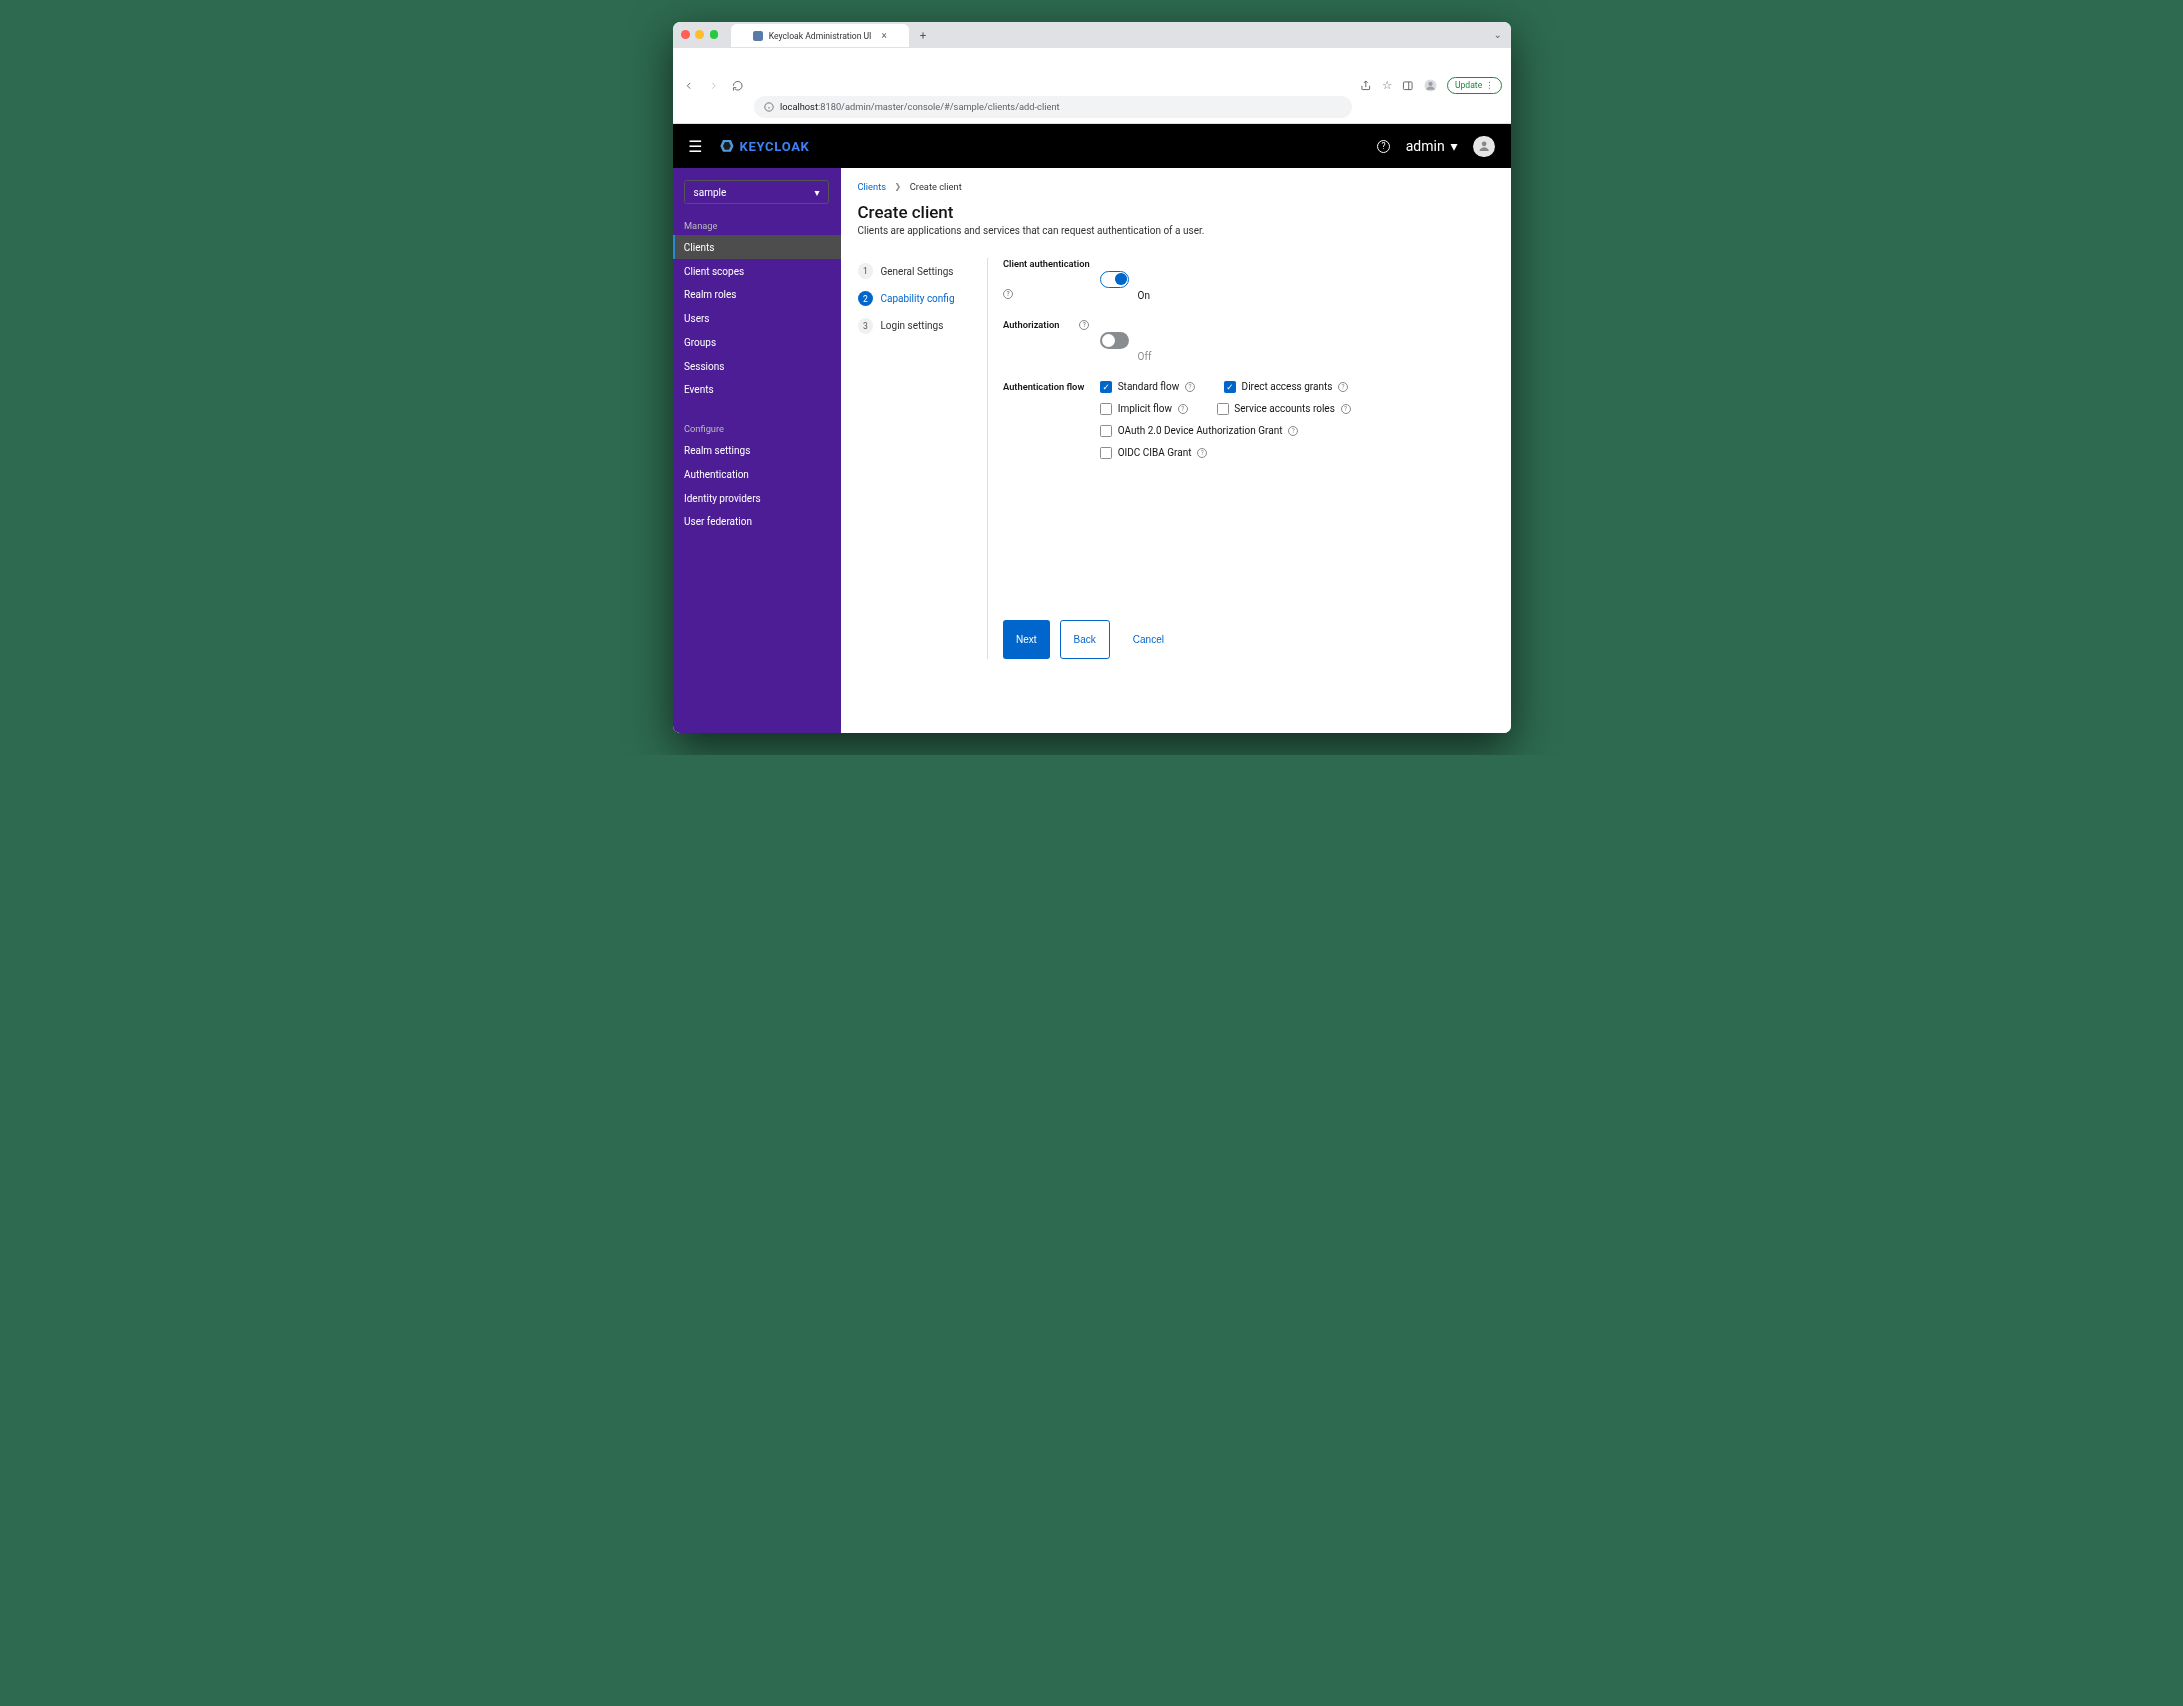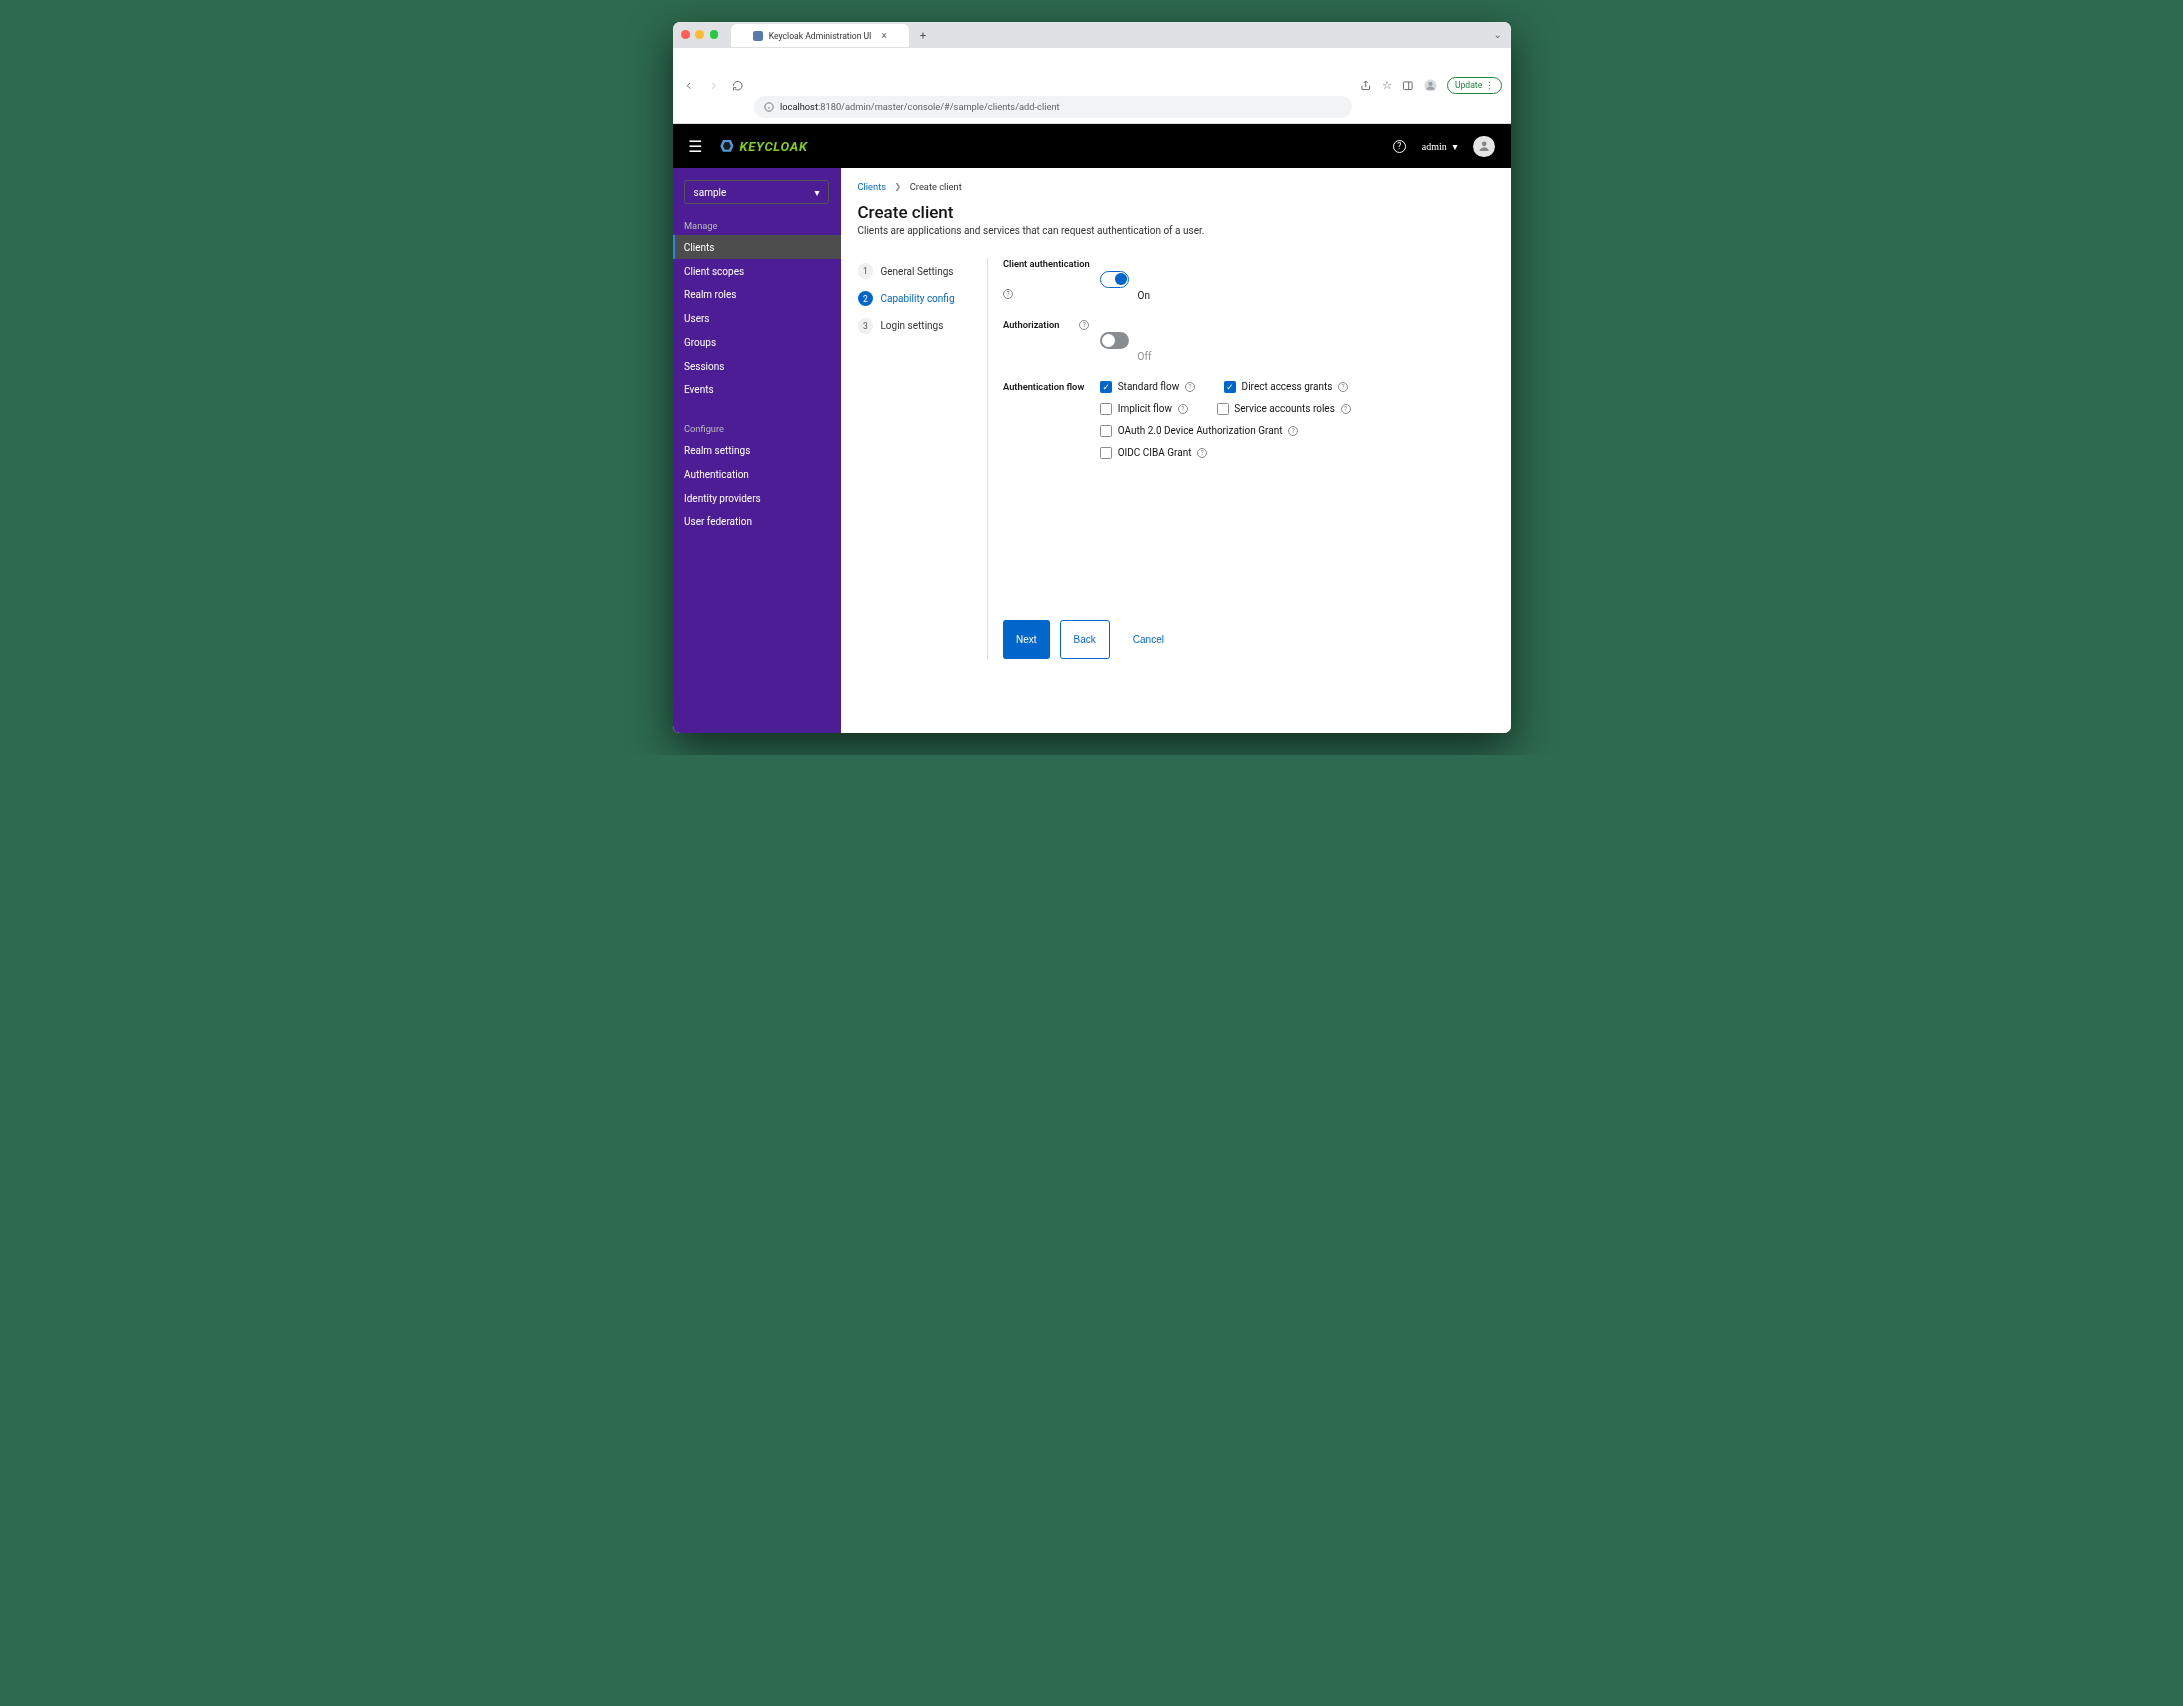"KEYCLOAK" .logo { color: #84cc16 -> #3b82f6; font-style: italic -> none }
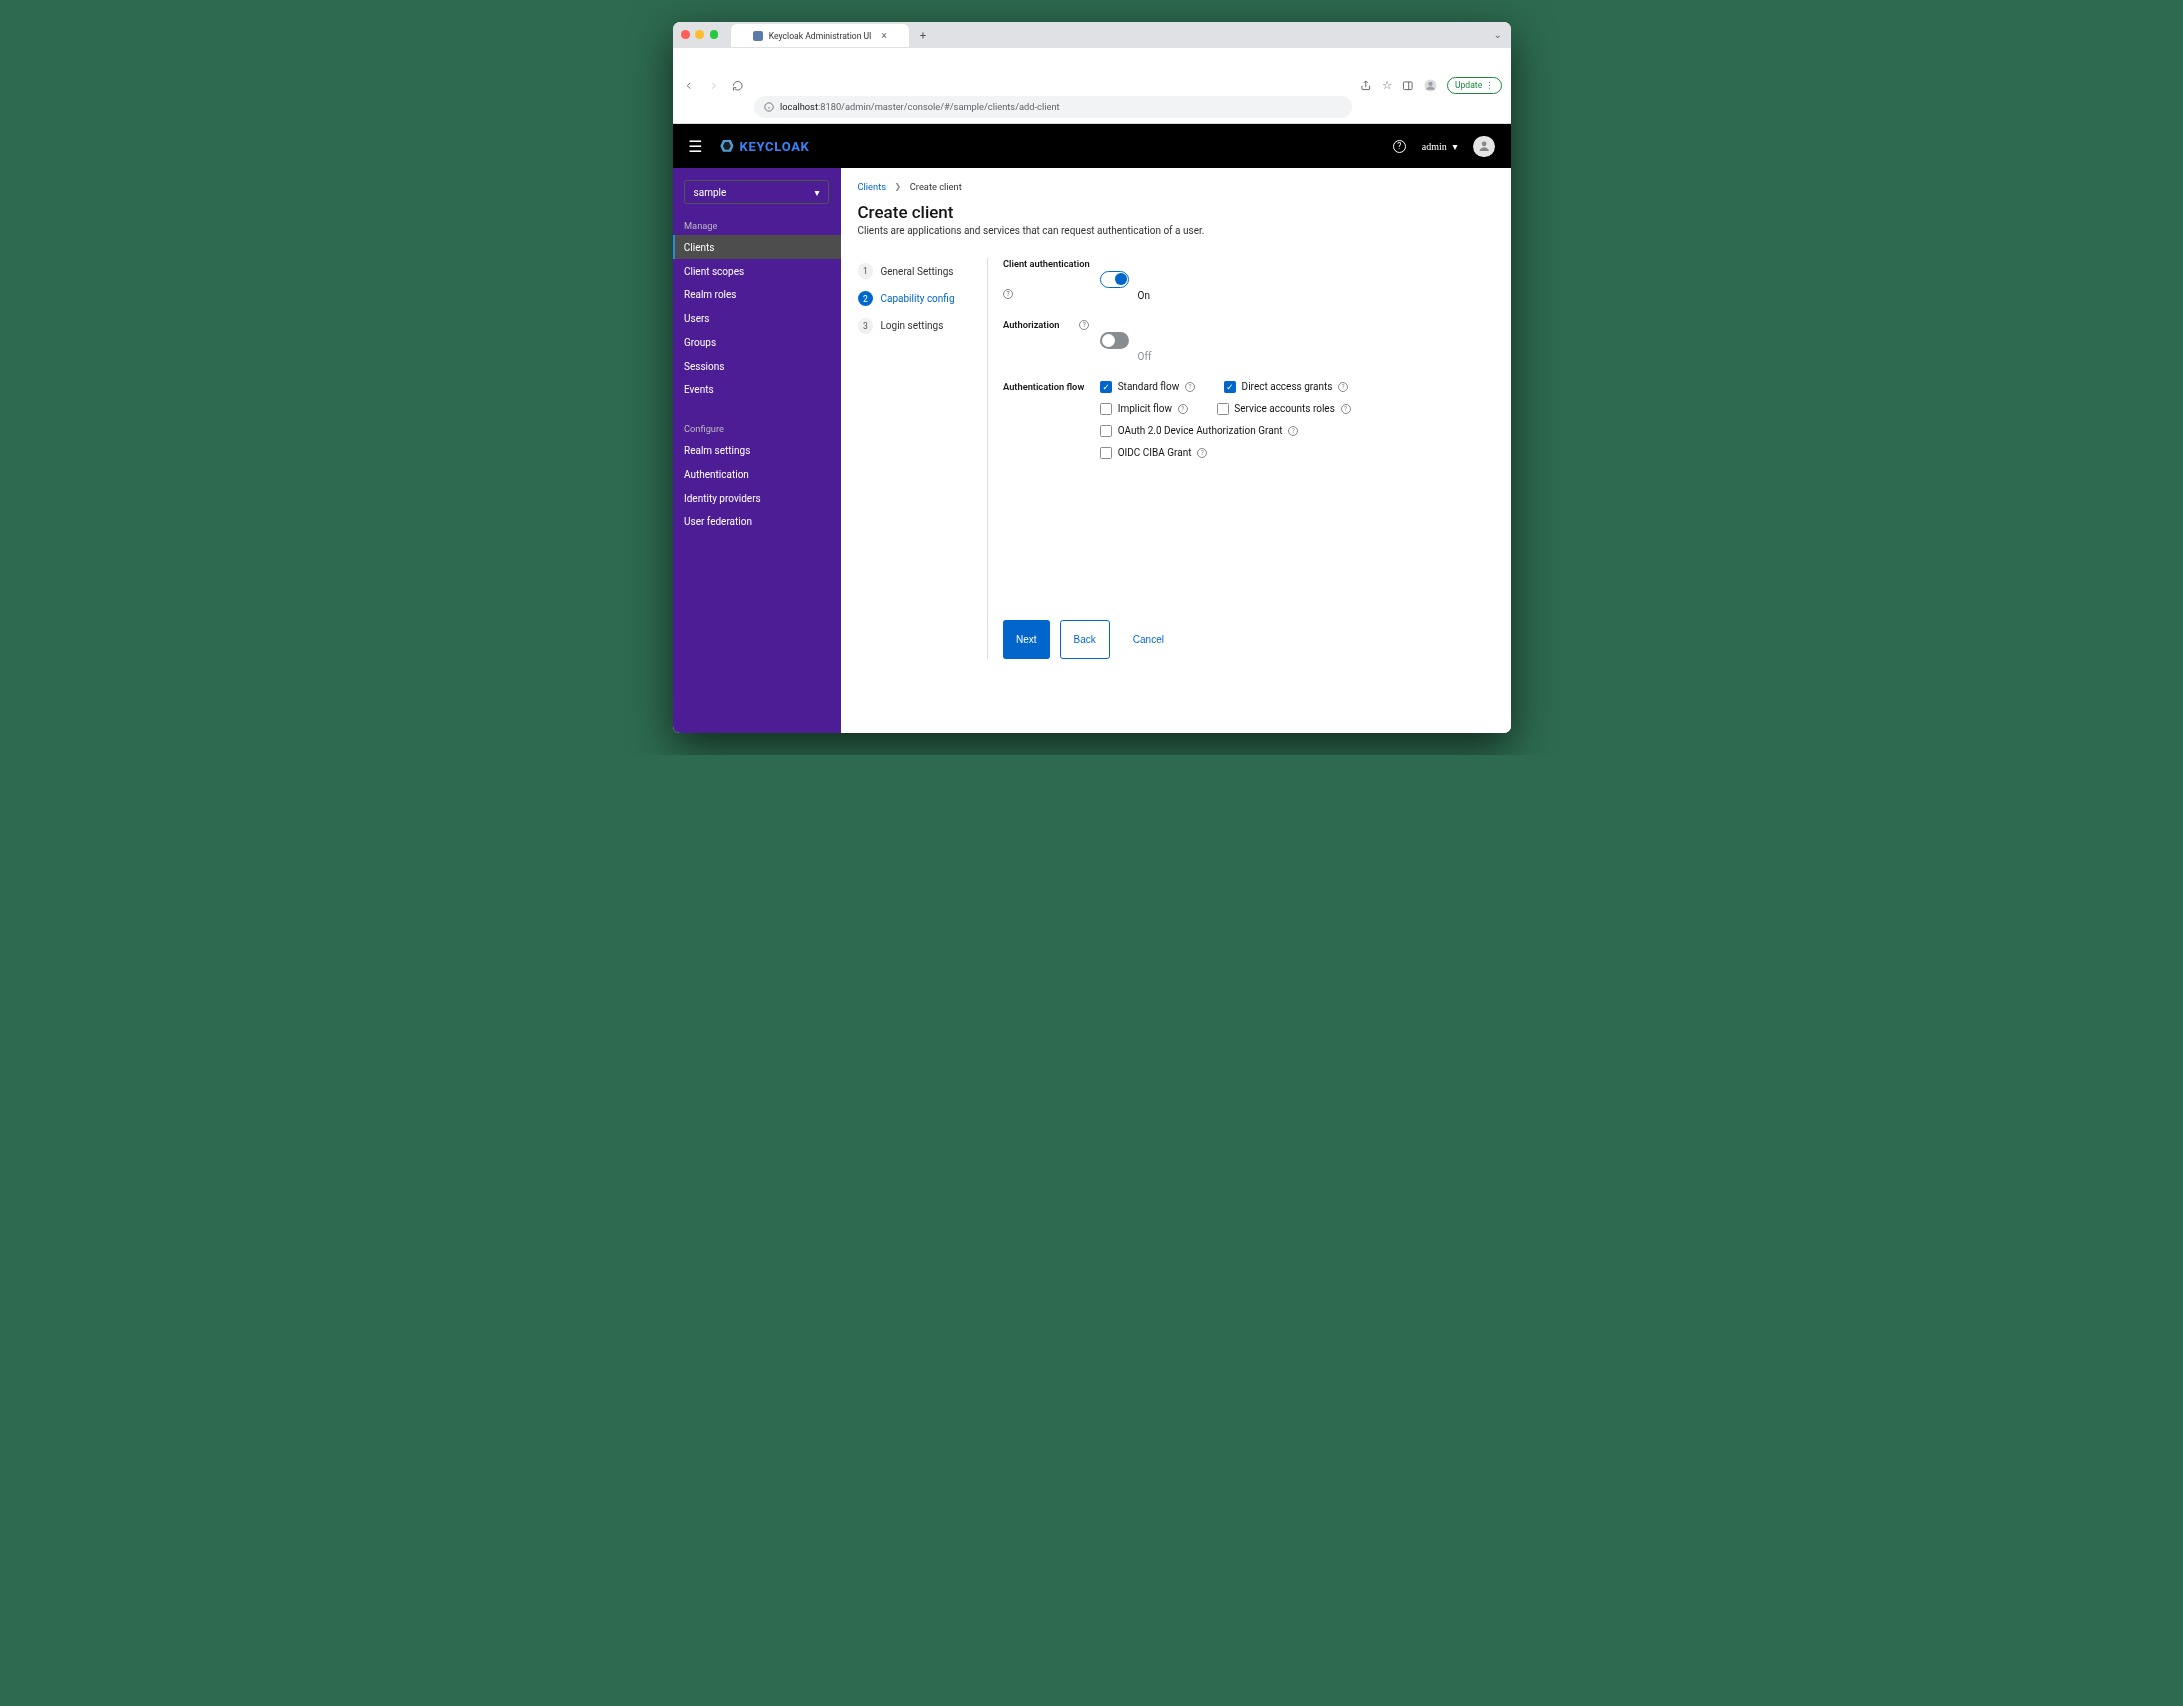"admin" .user-menu { font-family: Liberation Serif, serif -> none; font-size: 10px -> 14px }
